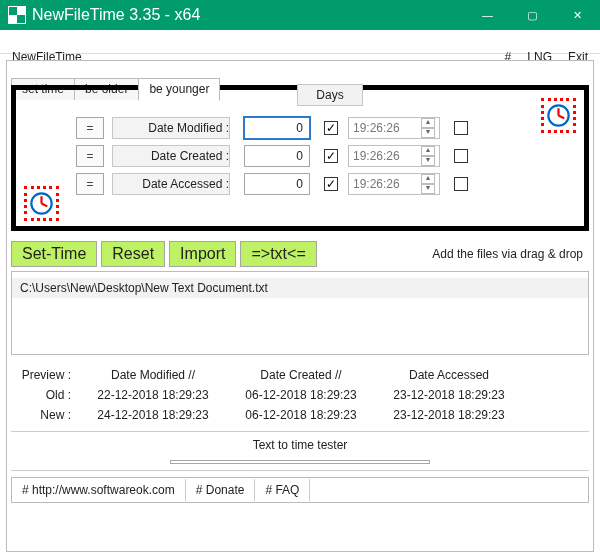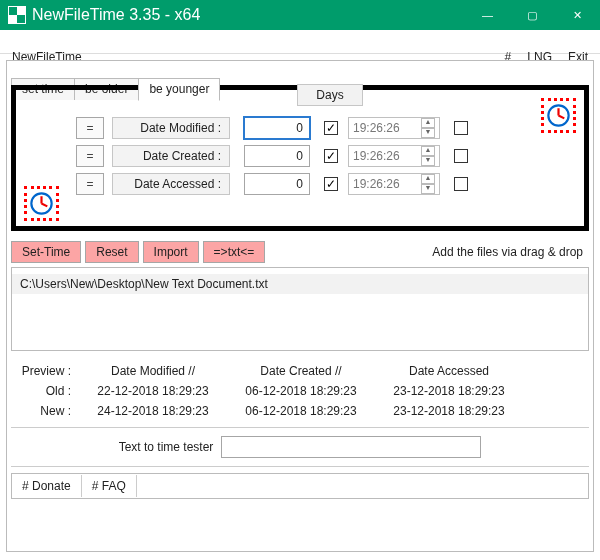"Date Modified :" .label { padding-right: 8px -> 0 }
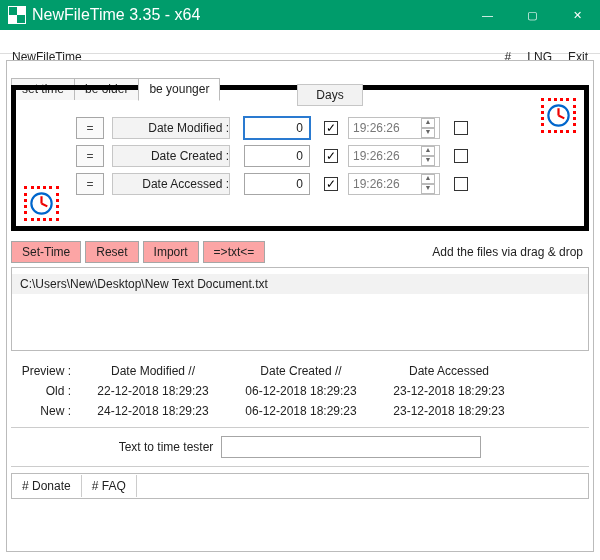"Set-Time" .btn { background: #fca5a5 -> #bef264; font-size: 12px -> 16px }
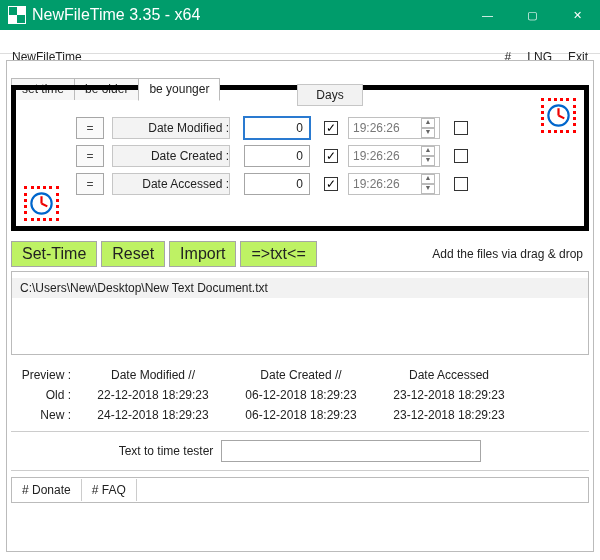"Text to time tester" .testerbar { flex-direction: none -> column; justify-content: center -> flex-end }
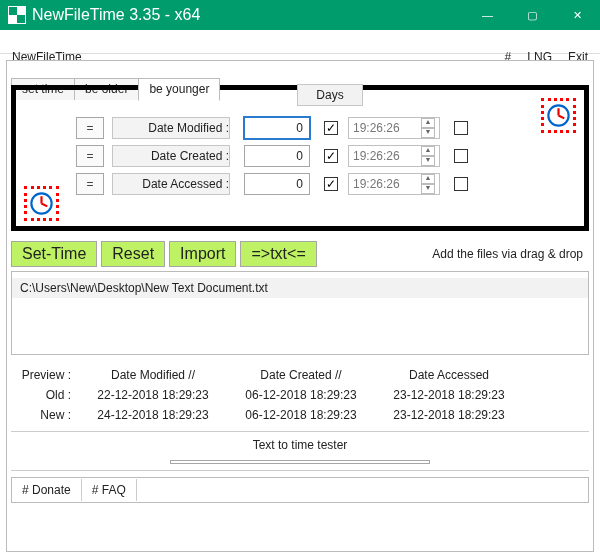"# http://www.softwareok.com" div.linkbtn { html: none -> <div># http://www.softwareok.com</div> }
